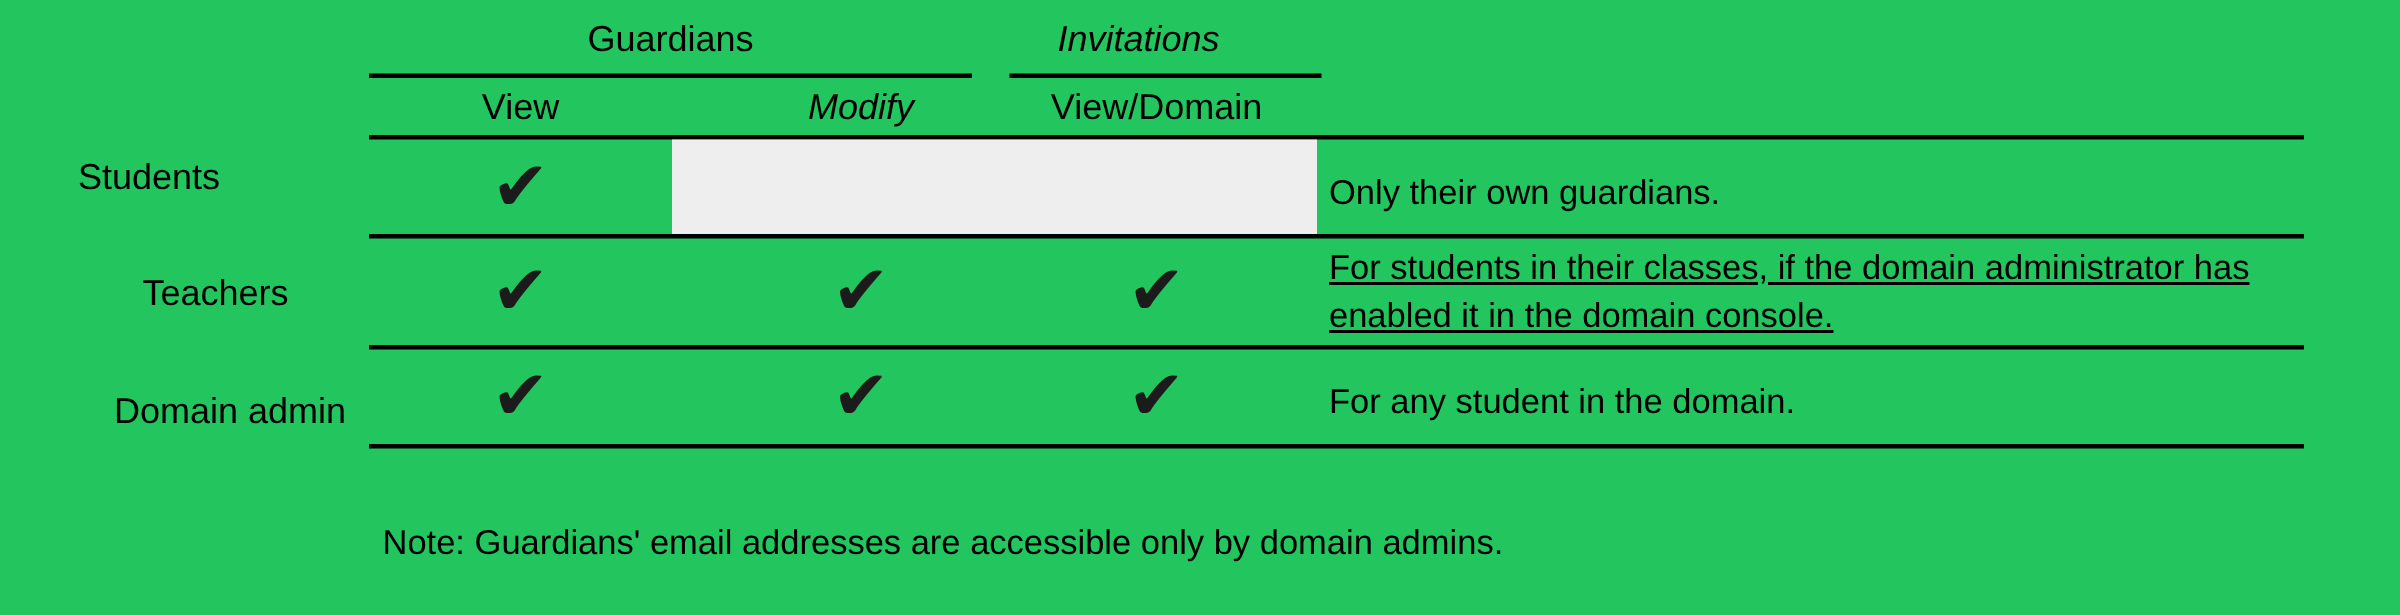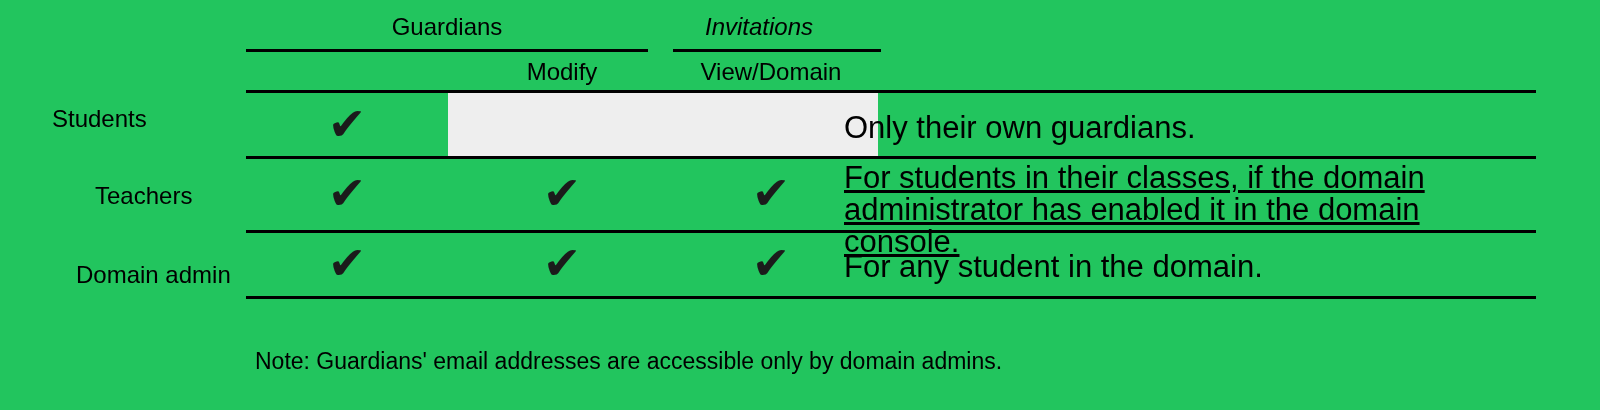"View" div.sub-header { html: none -> <div>View</div> }
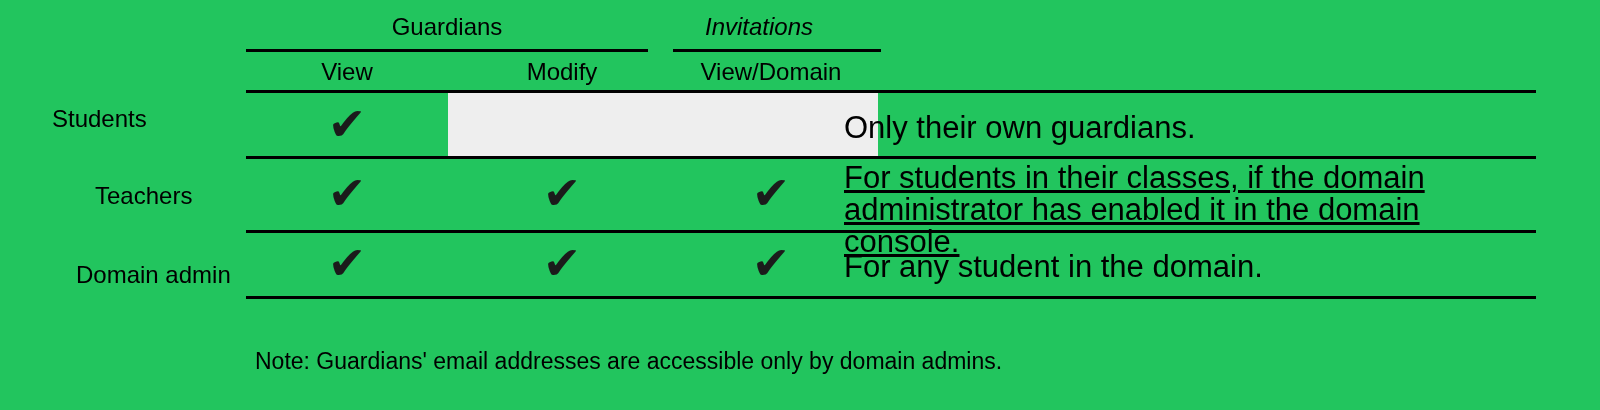"Modify" .col-modify { font-style: none -> italic; left: 456px -> 468px }
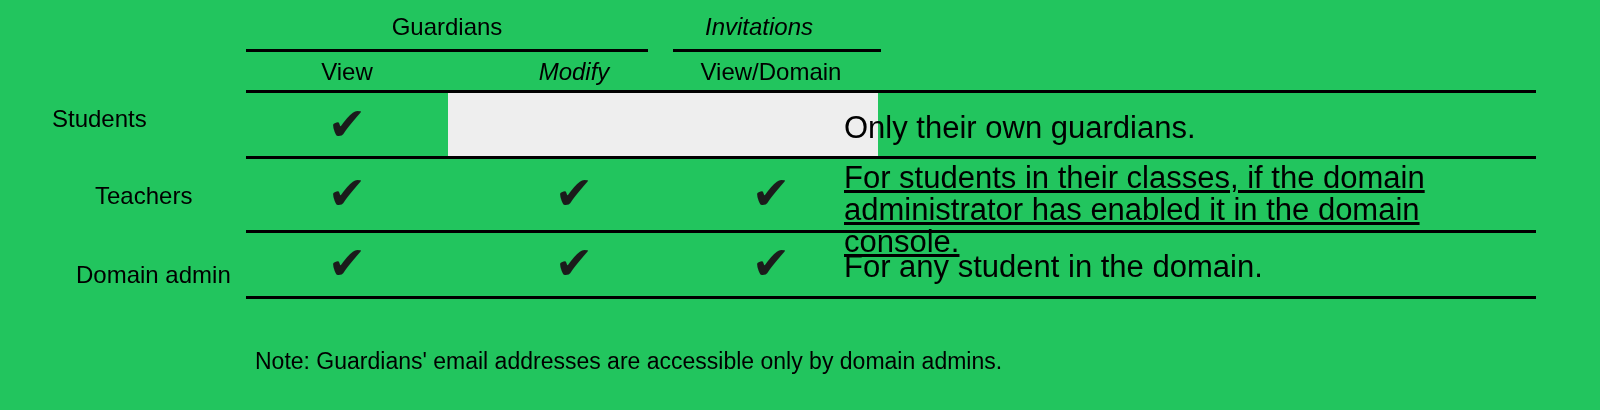"Only their own guardians." .note-cell { font-size: 31px -> 23px; left: 844px -> 886px }
